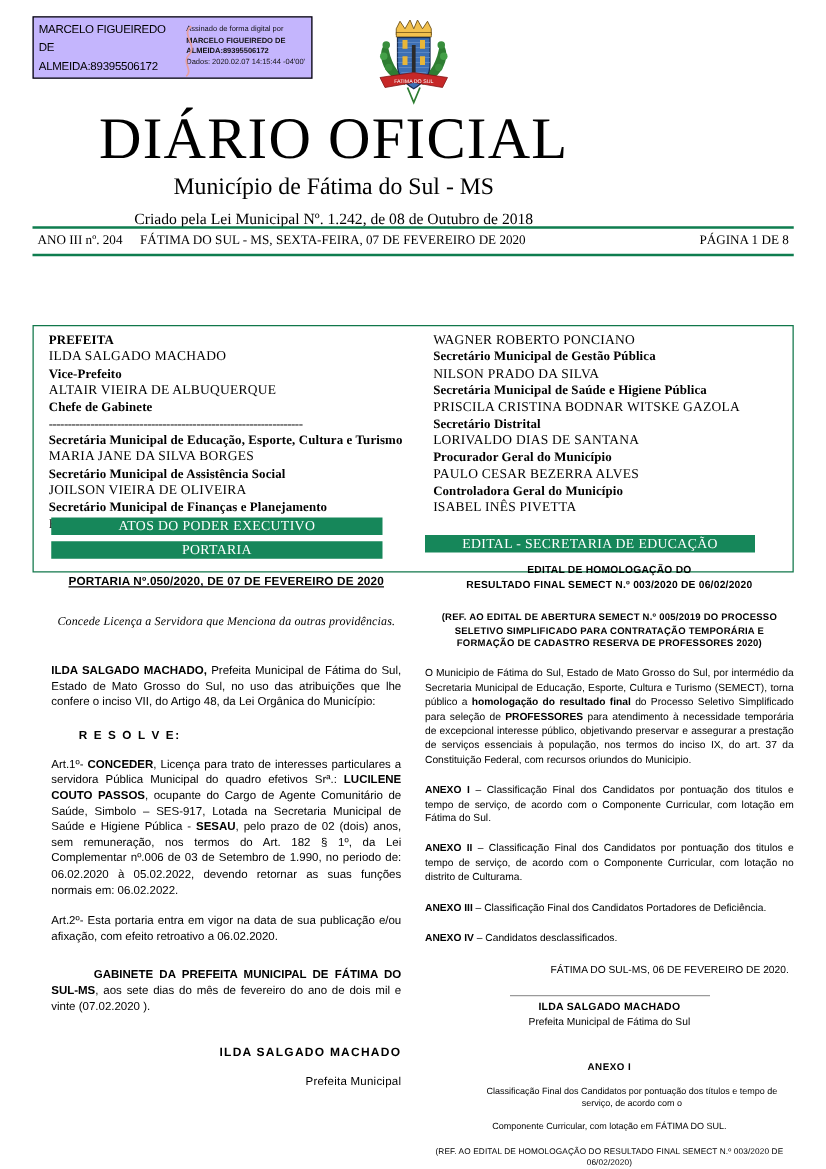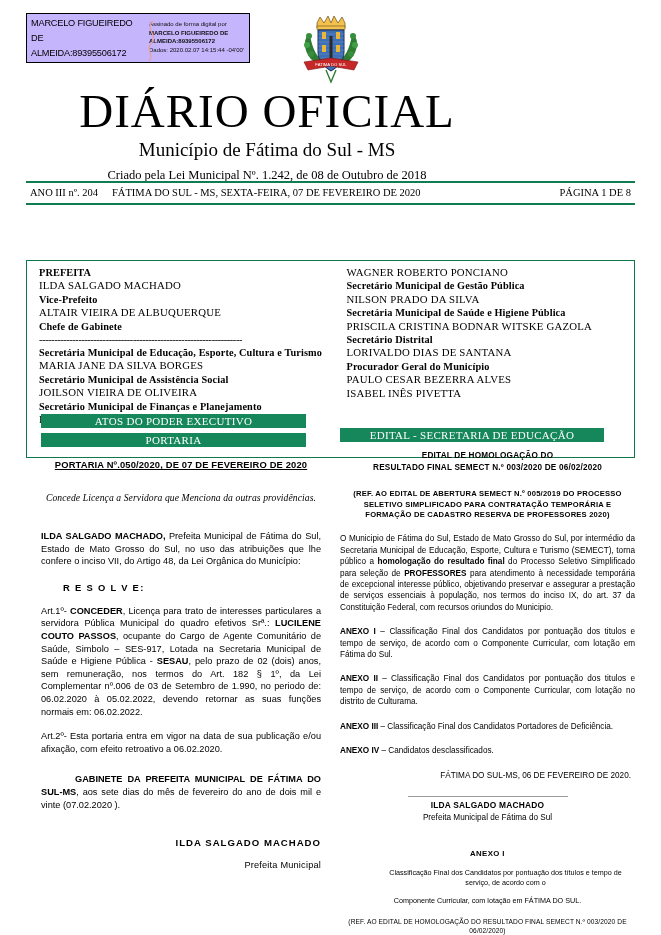"Controladora Geral do Município" div.off-role { html: none -> <div>Controladora Geral do Município</div> }
